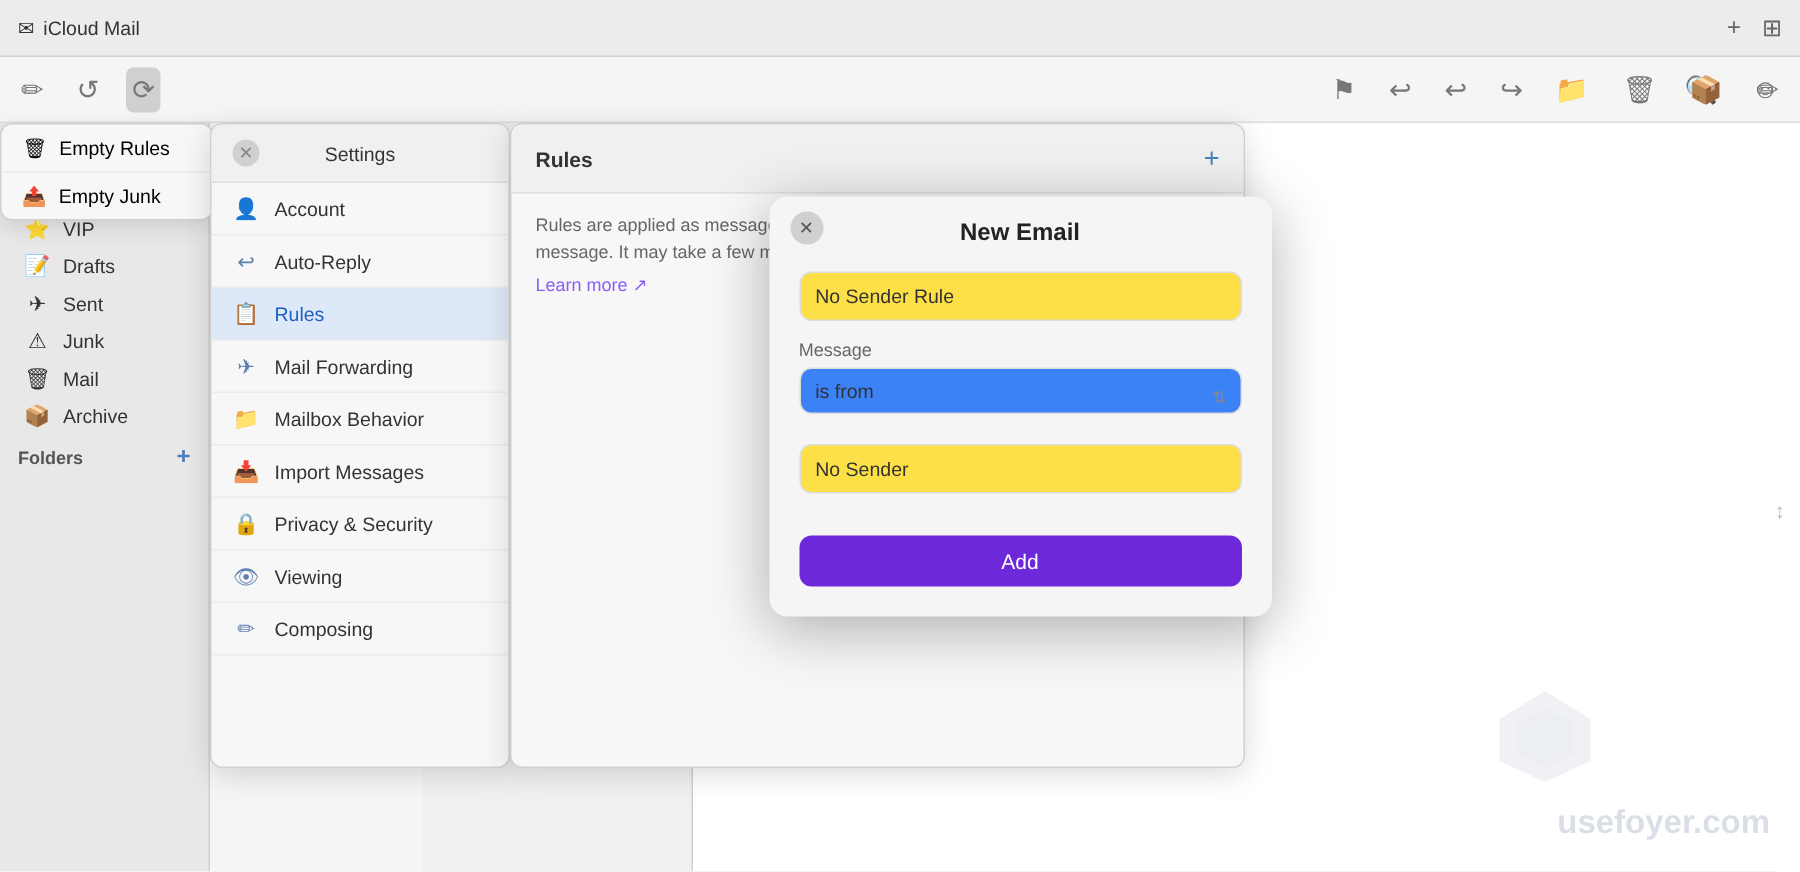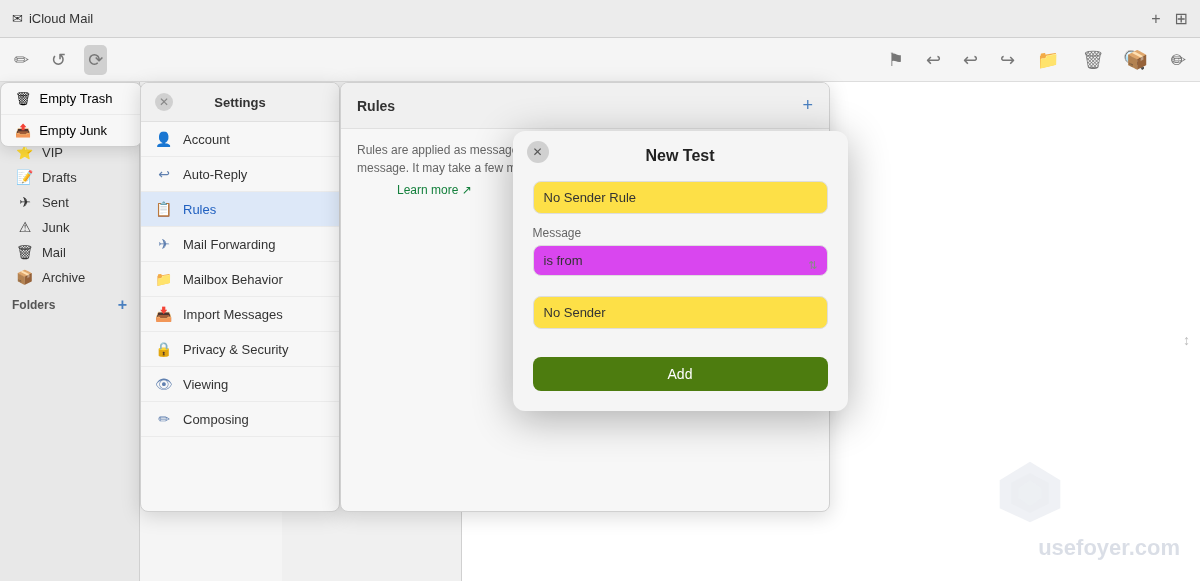"Empty Trash" span { text: Trash -> Rules }
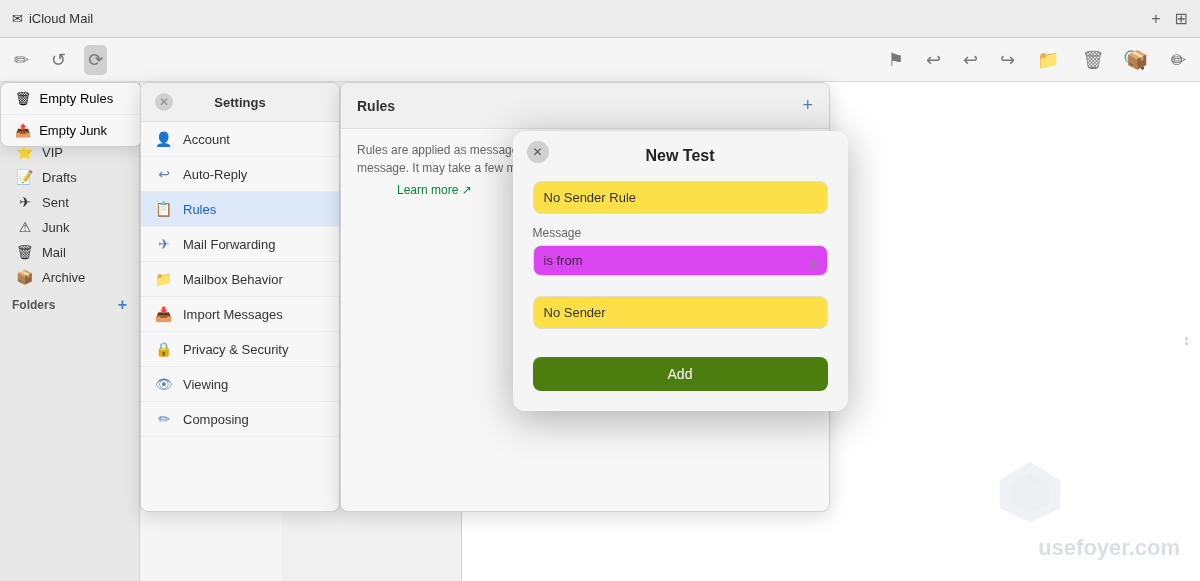"Settings" .settings-title { font-weight: 700 -> 400 }
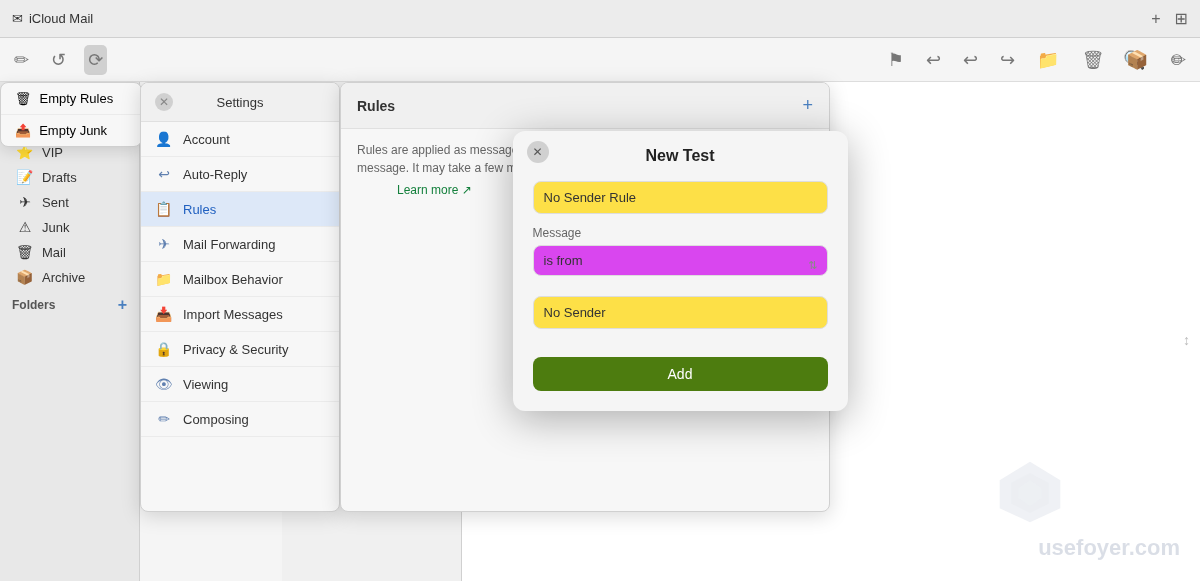"New Test" span.modal-title { text: Test -> Email }
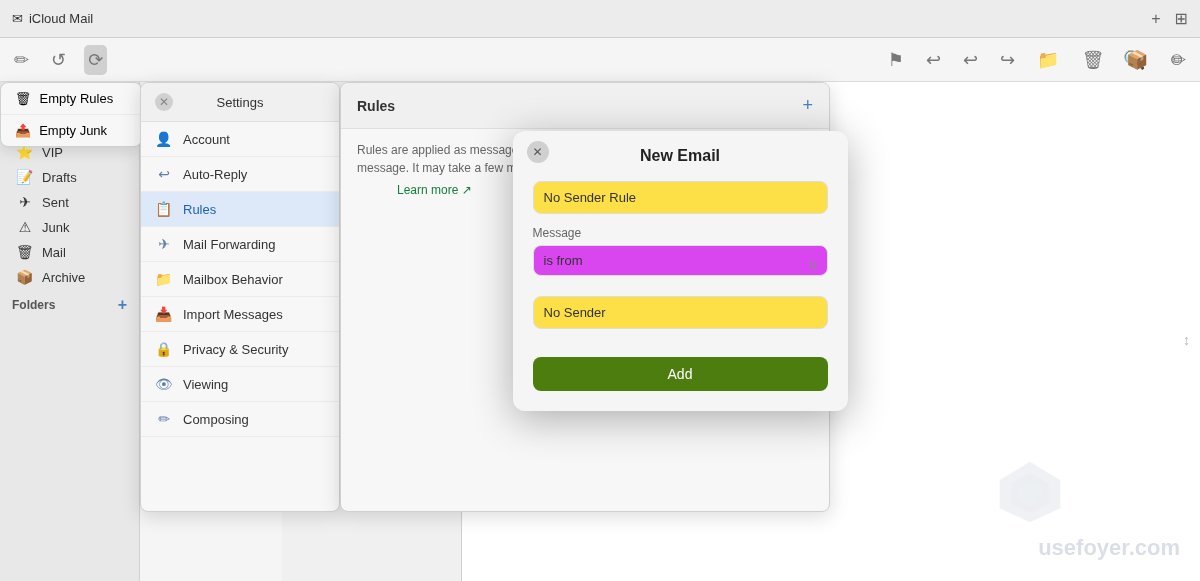"Learn more ↗" .rules-link { color: #15803d -> #8b5cf6; margin-left: 40px -> none }
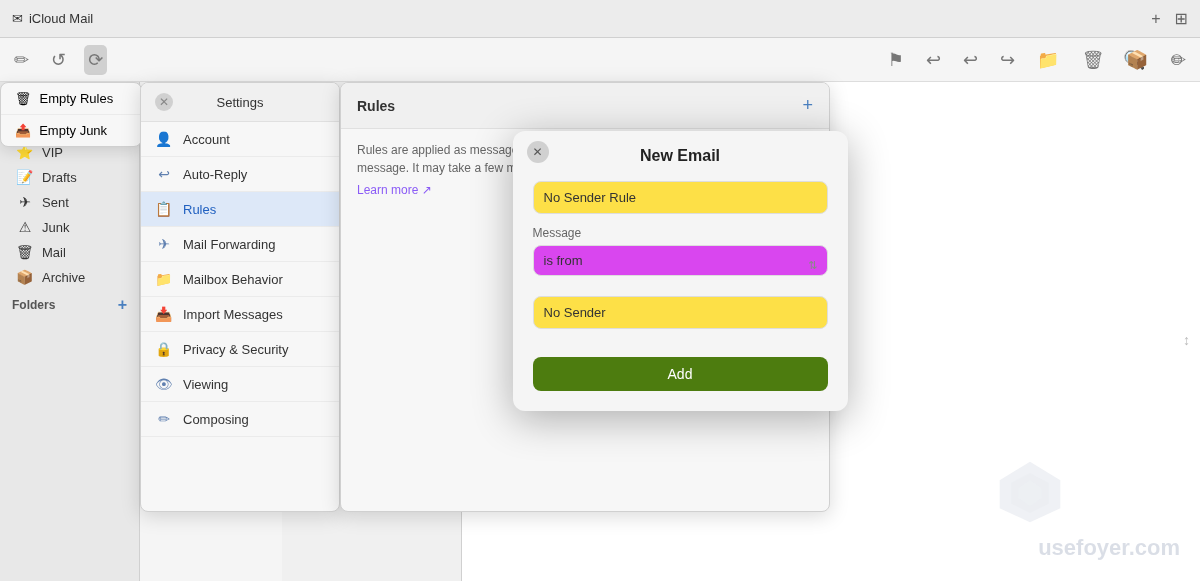"is from" .modal-select { background: #d946ef -> #3b82f6 }
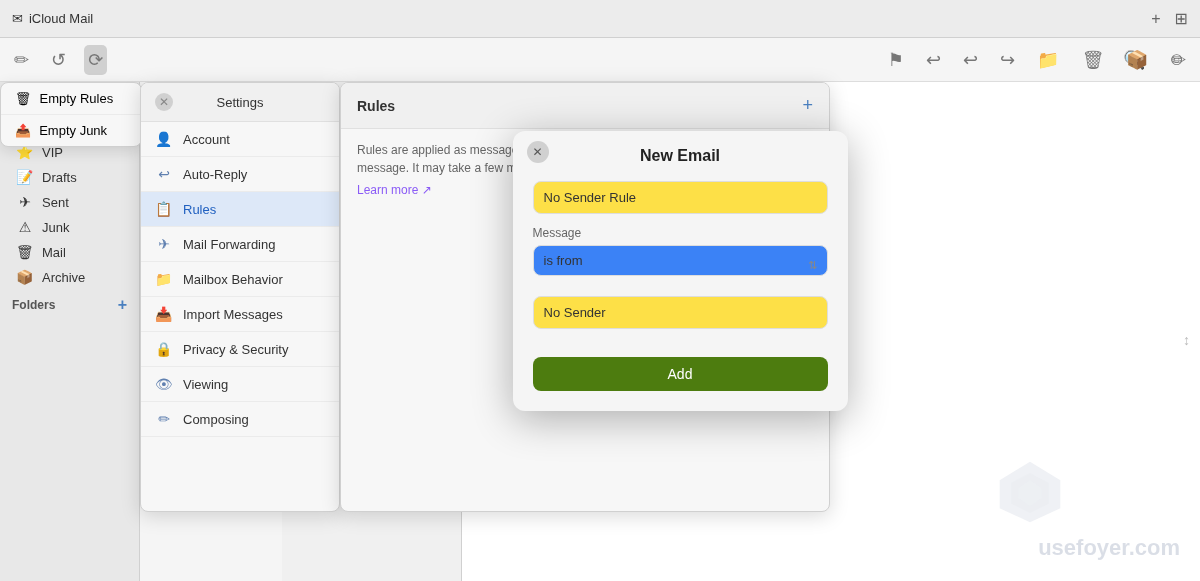"Add" .modal-add-btn { background: #4d7c0f -> #6d28d9 }
